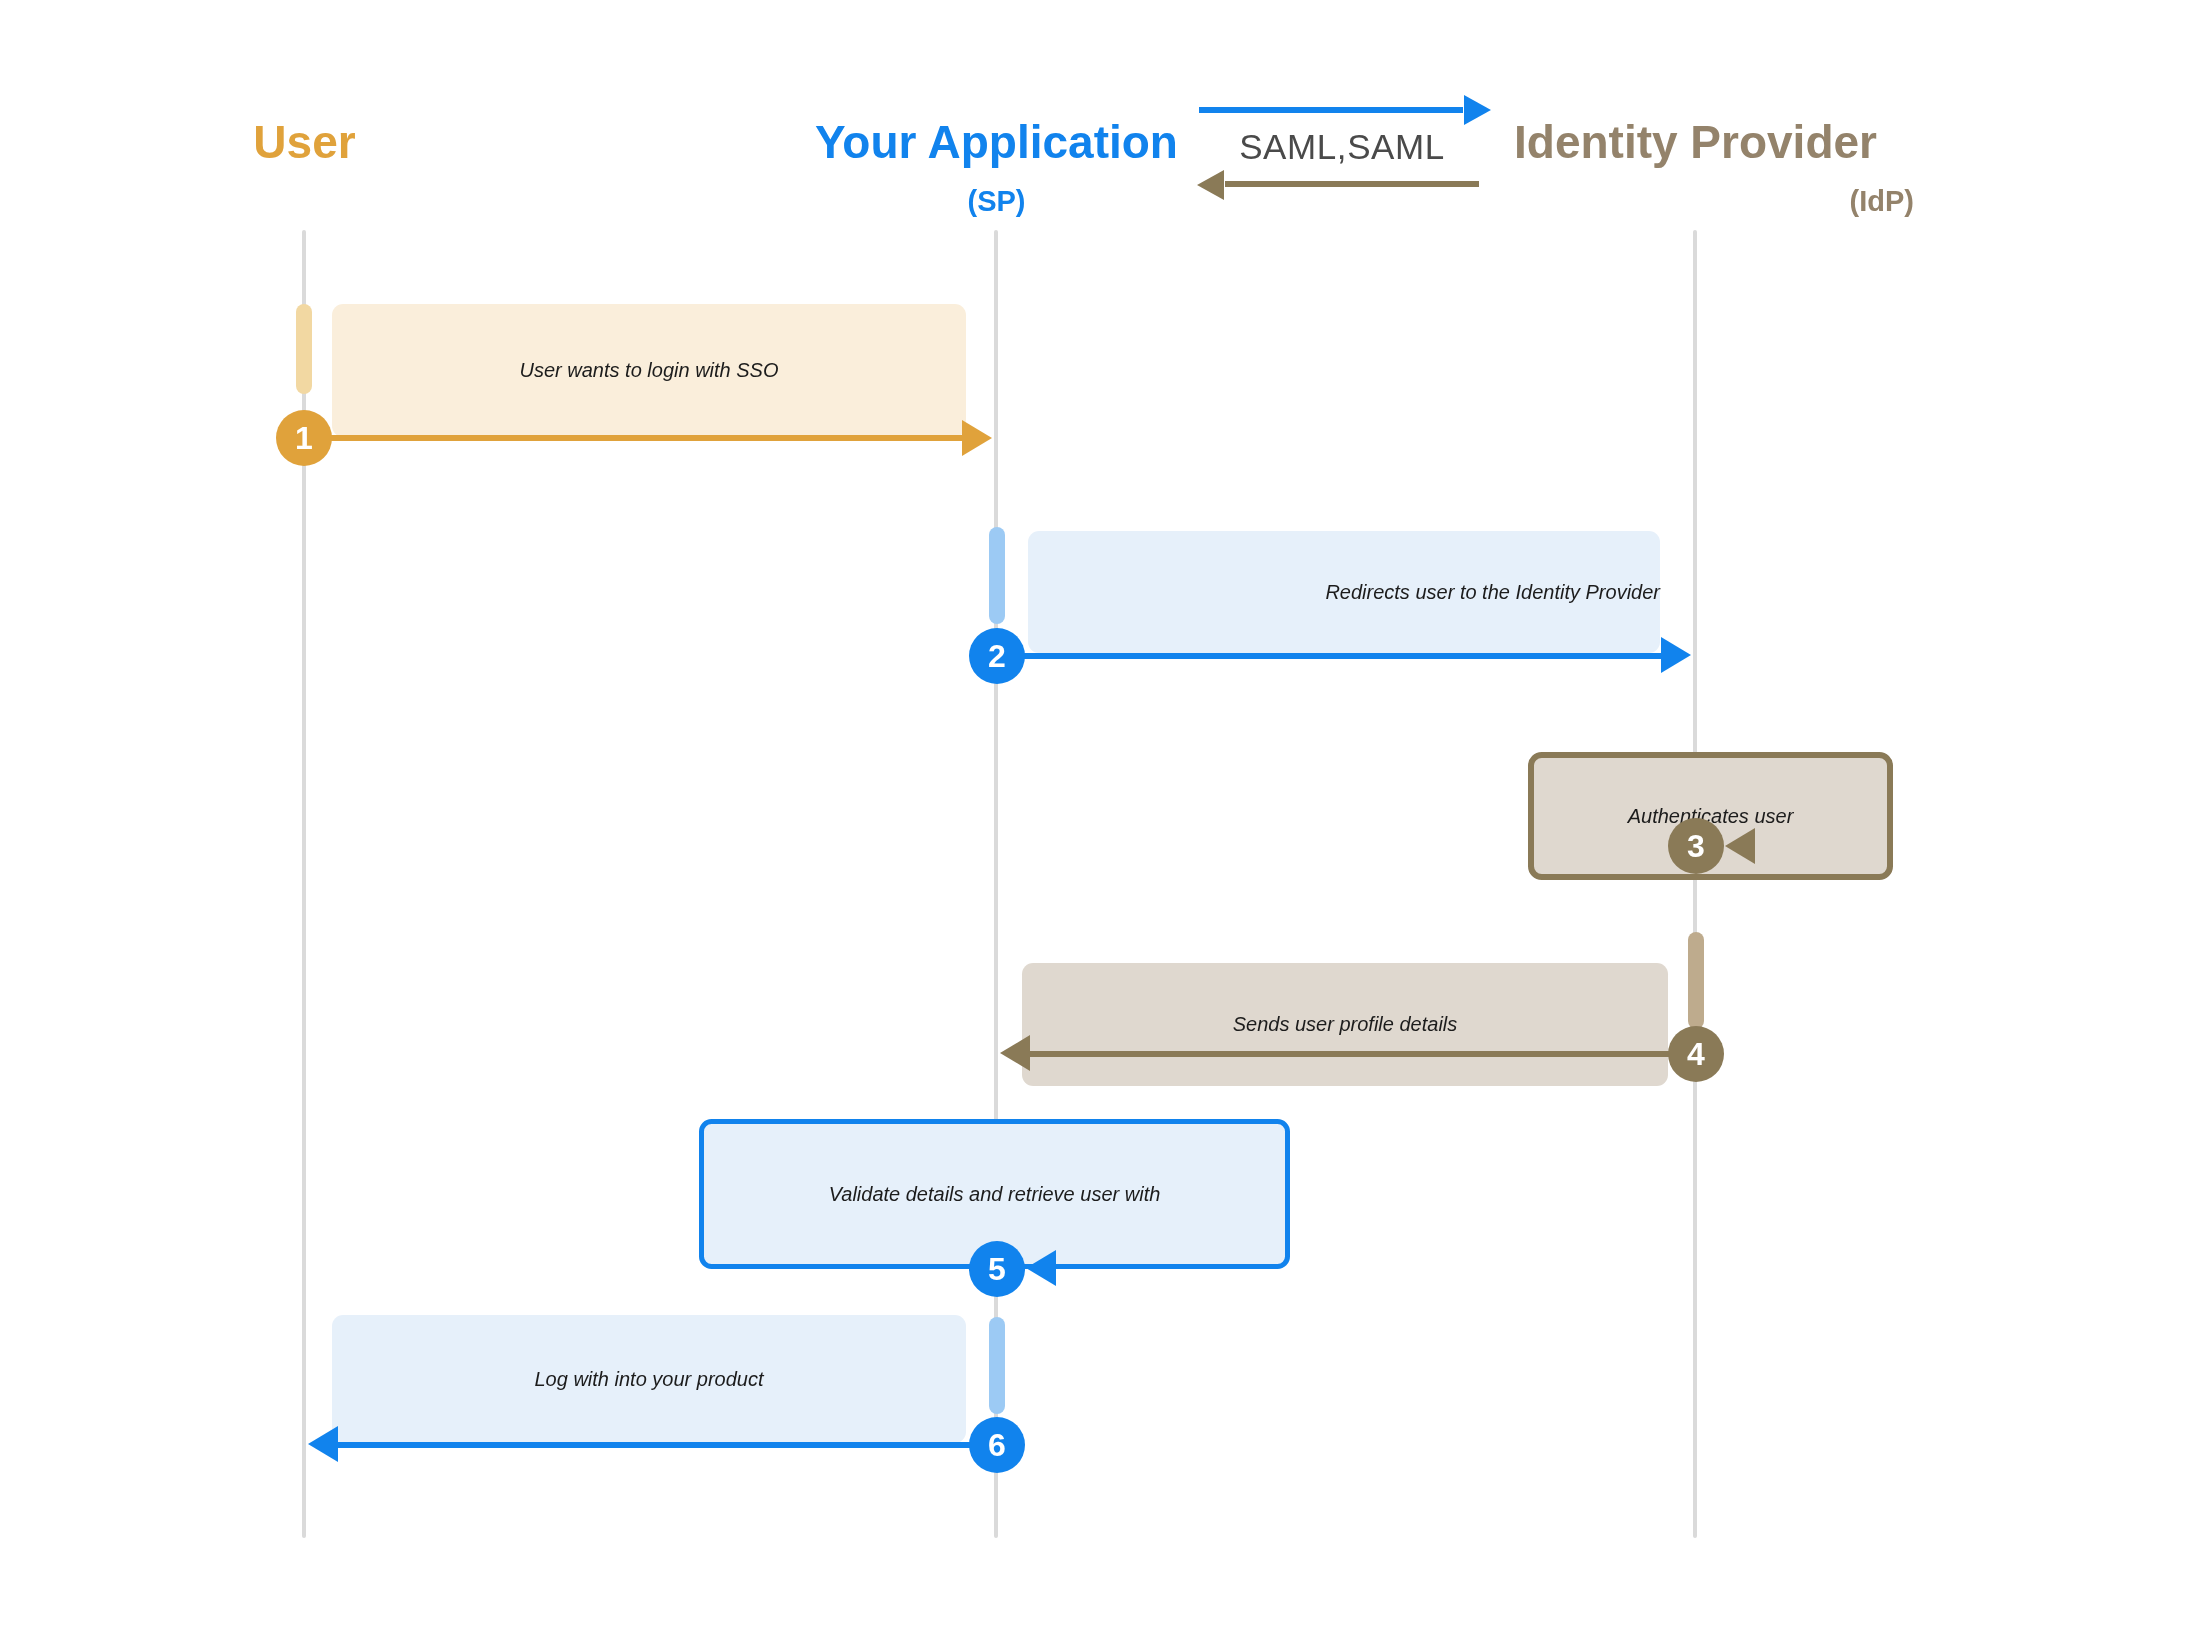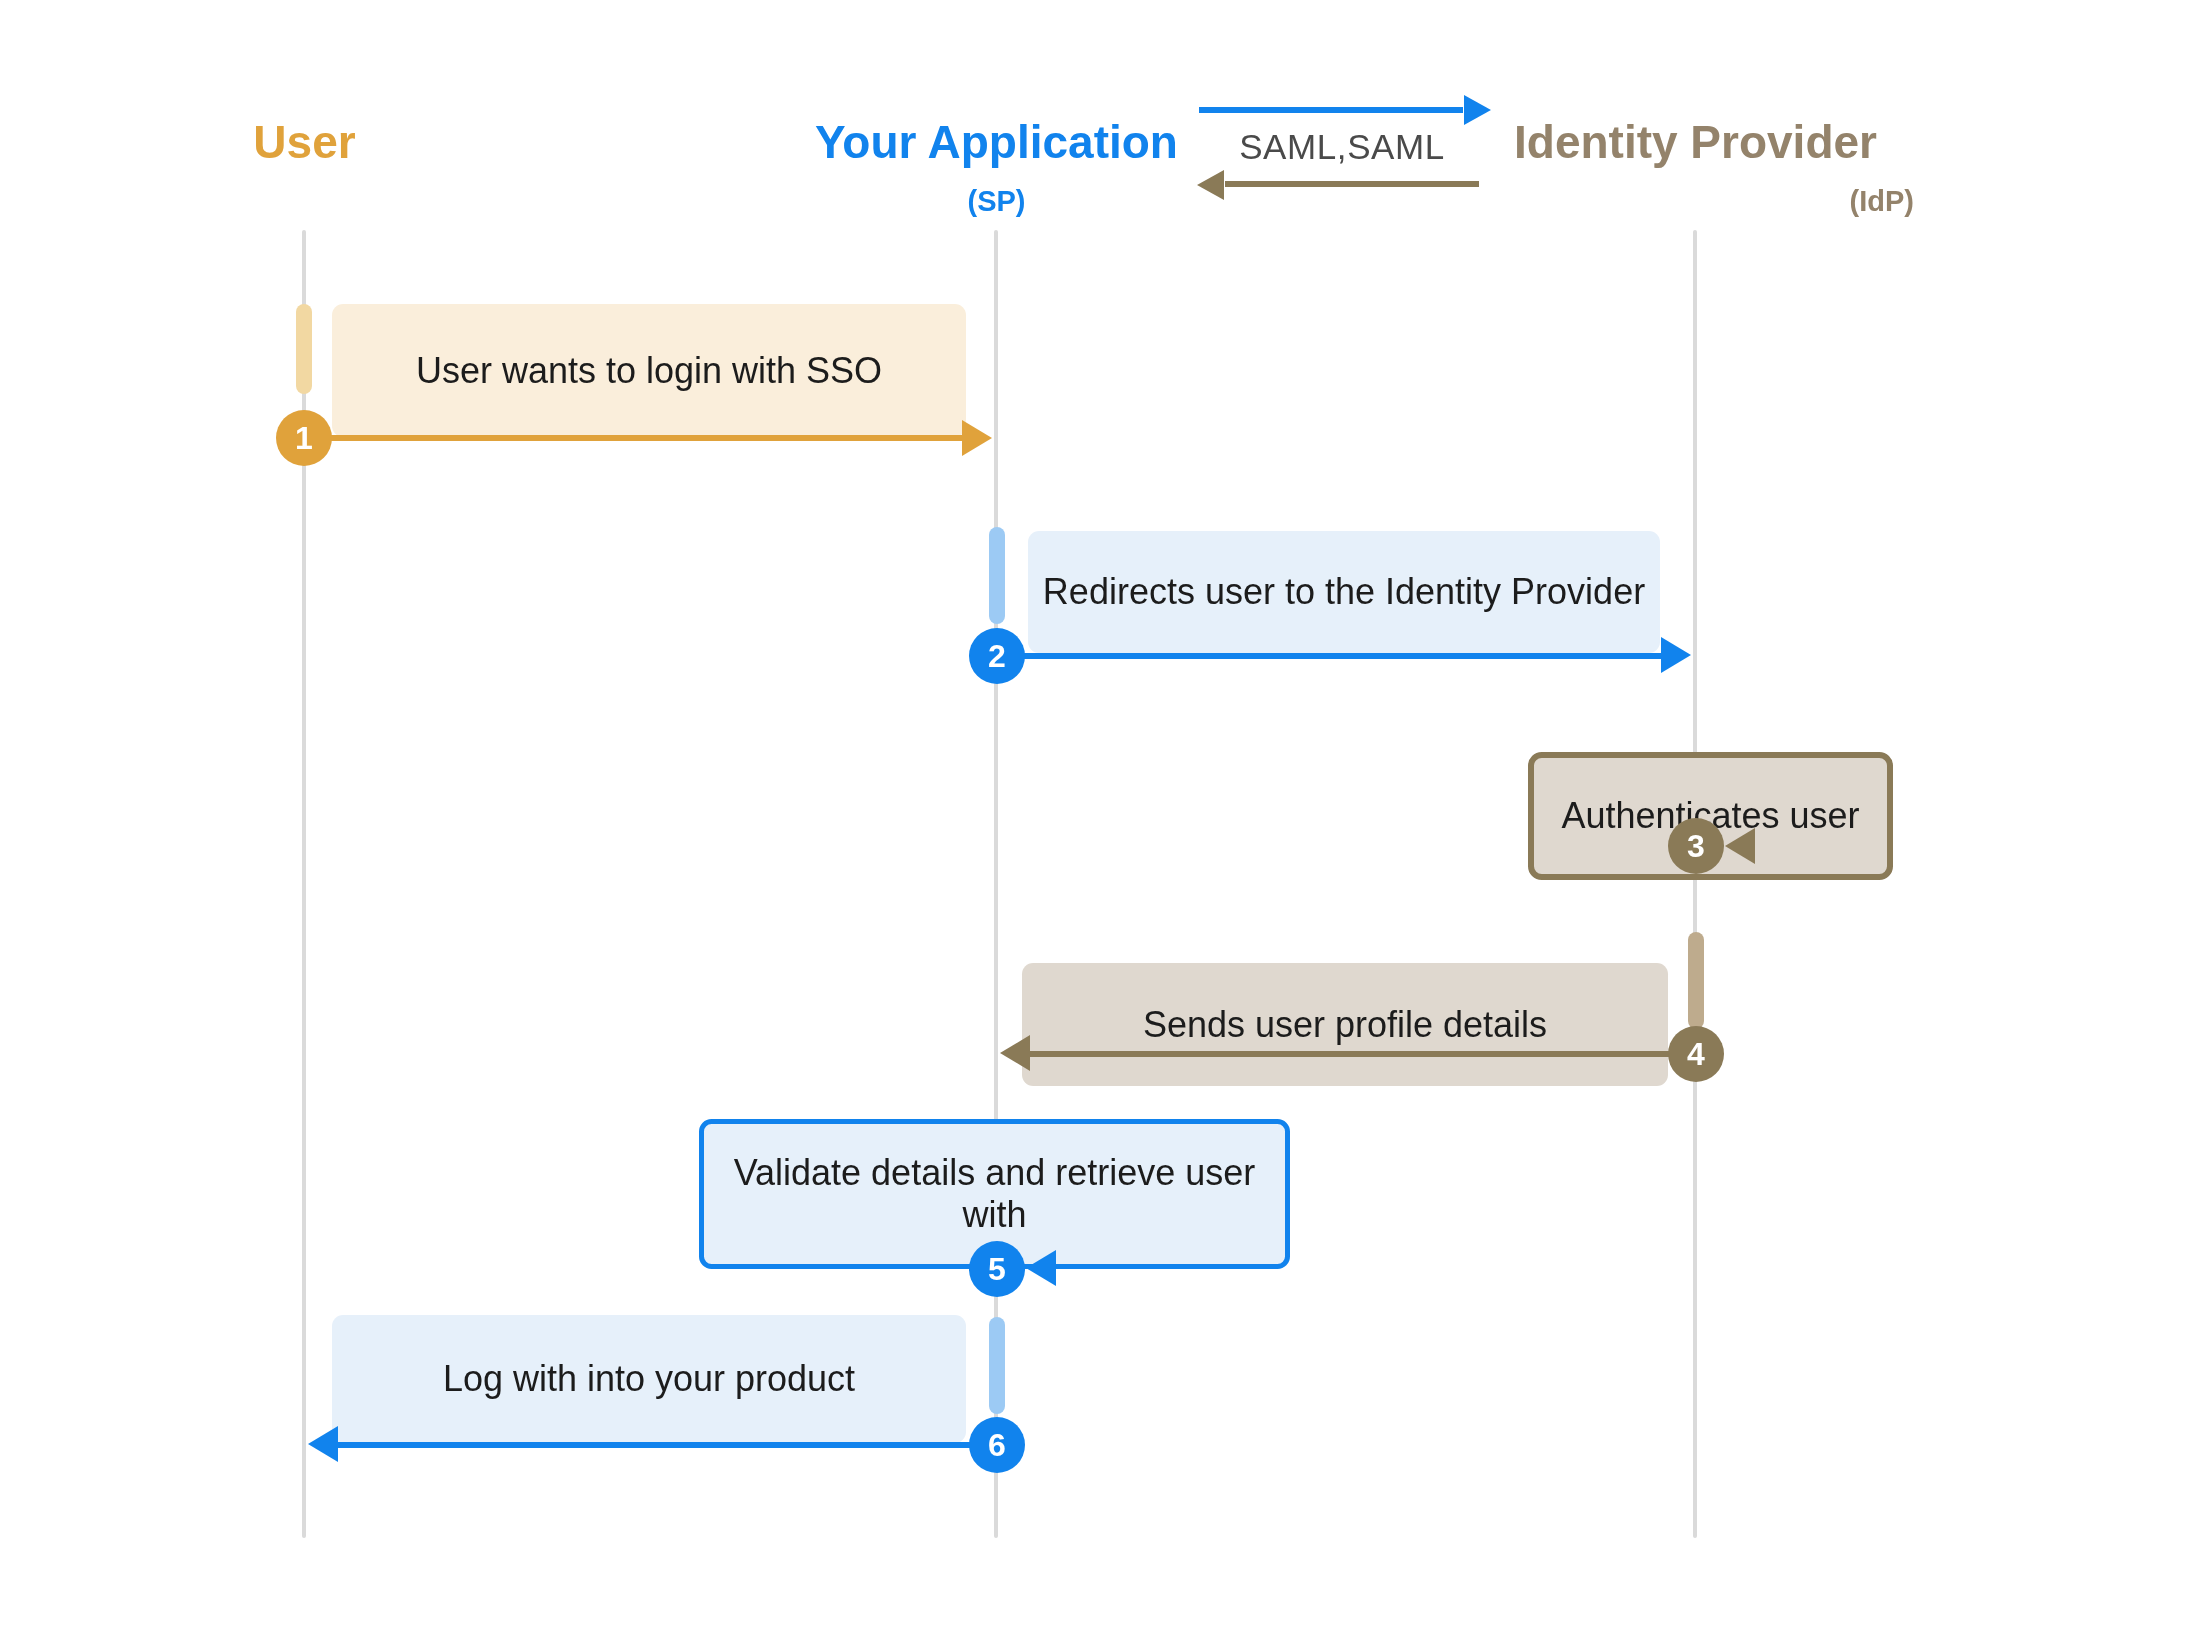"User wants to login with" .box { font-size: 36px -> 20px; font-style: none -> italic }
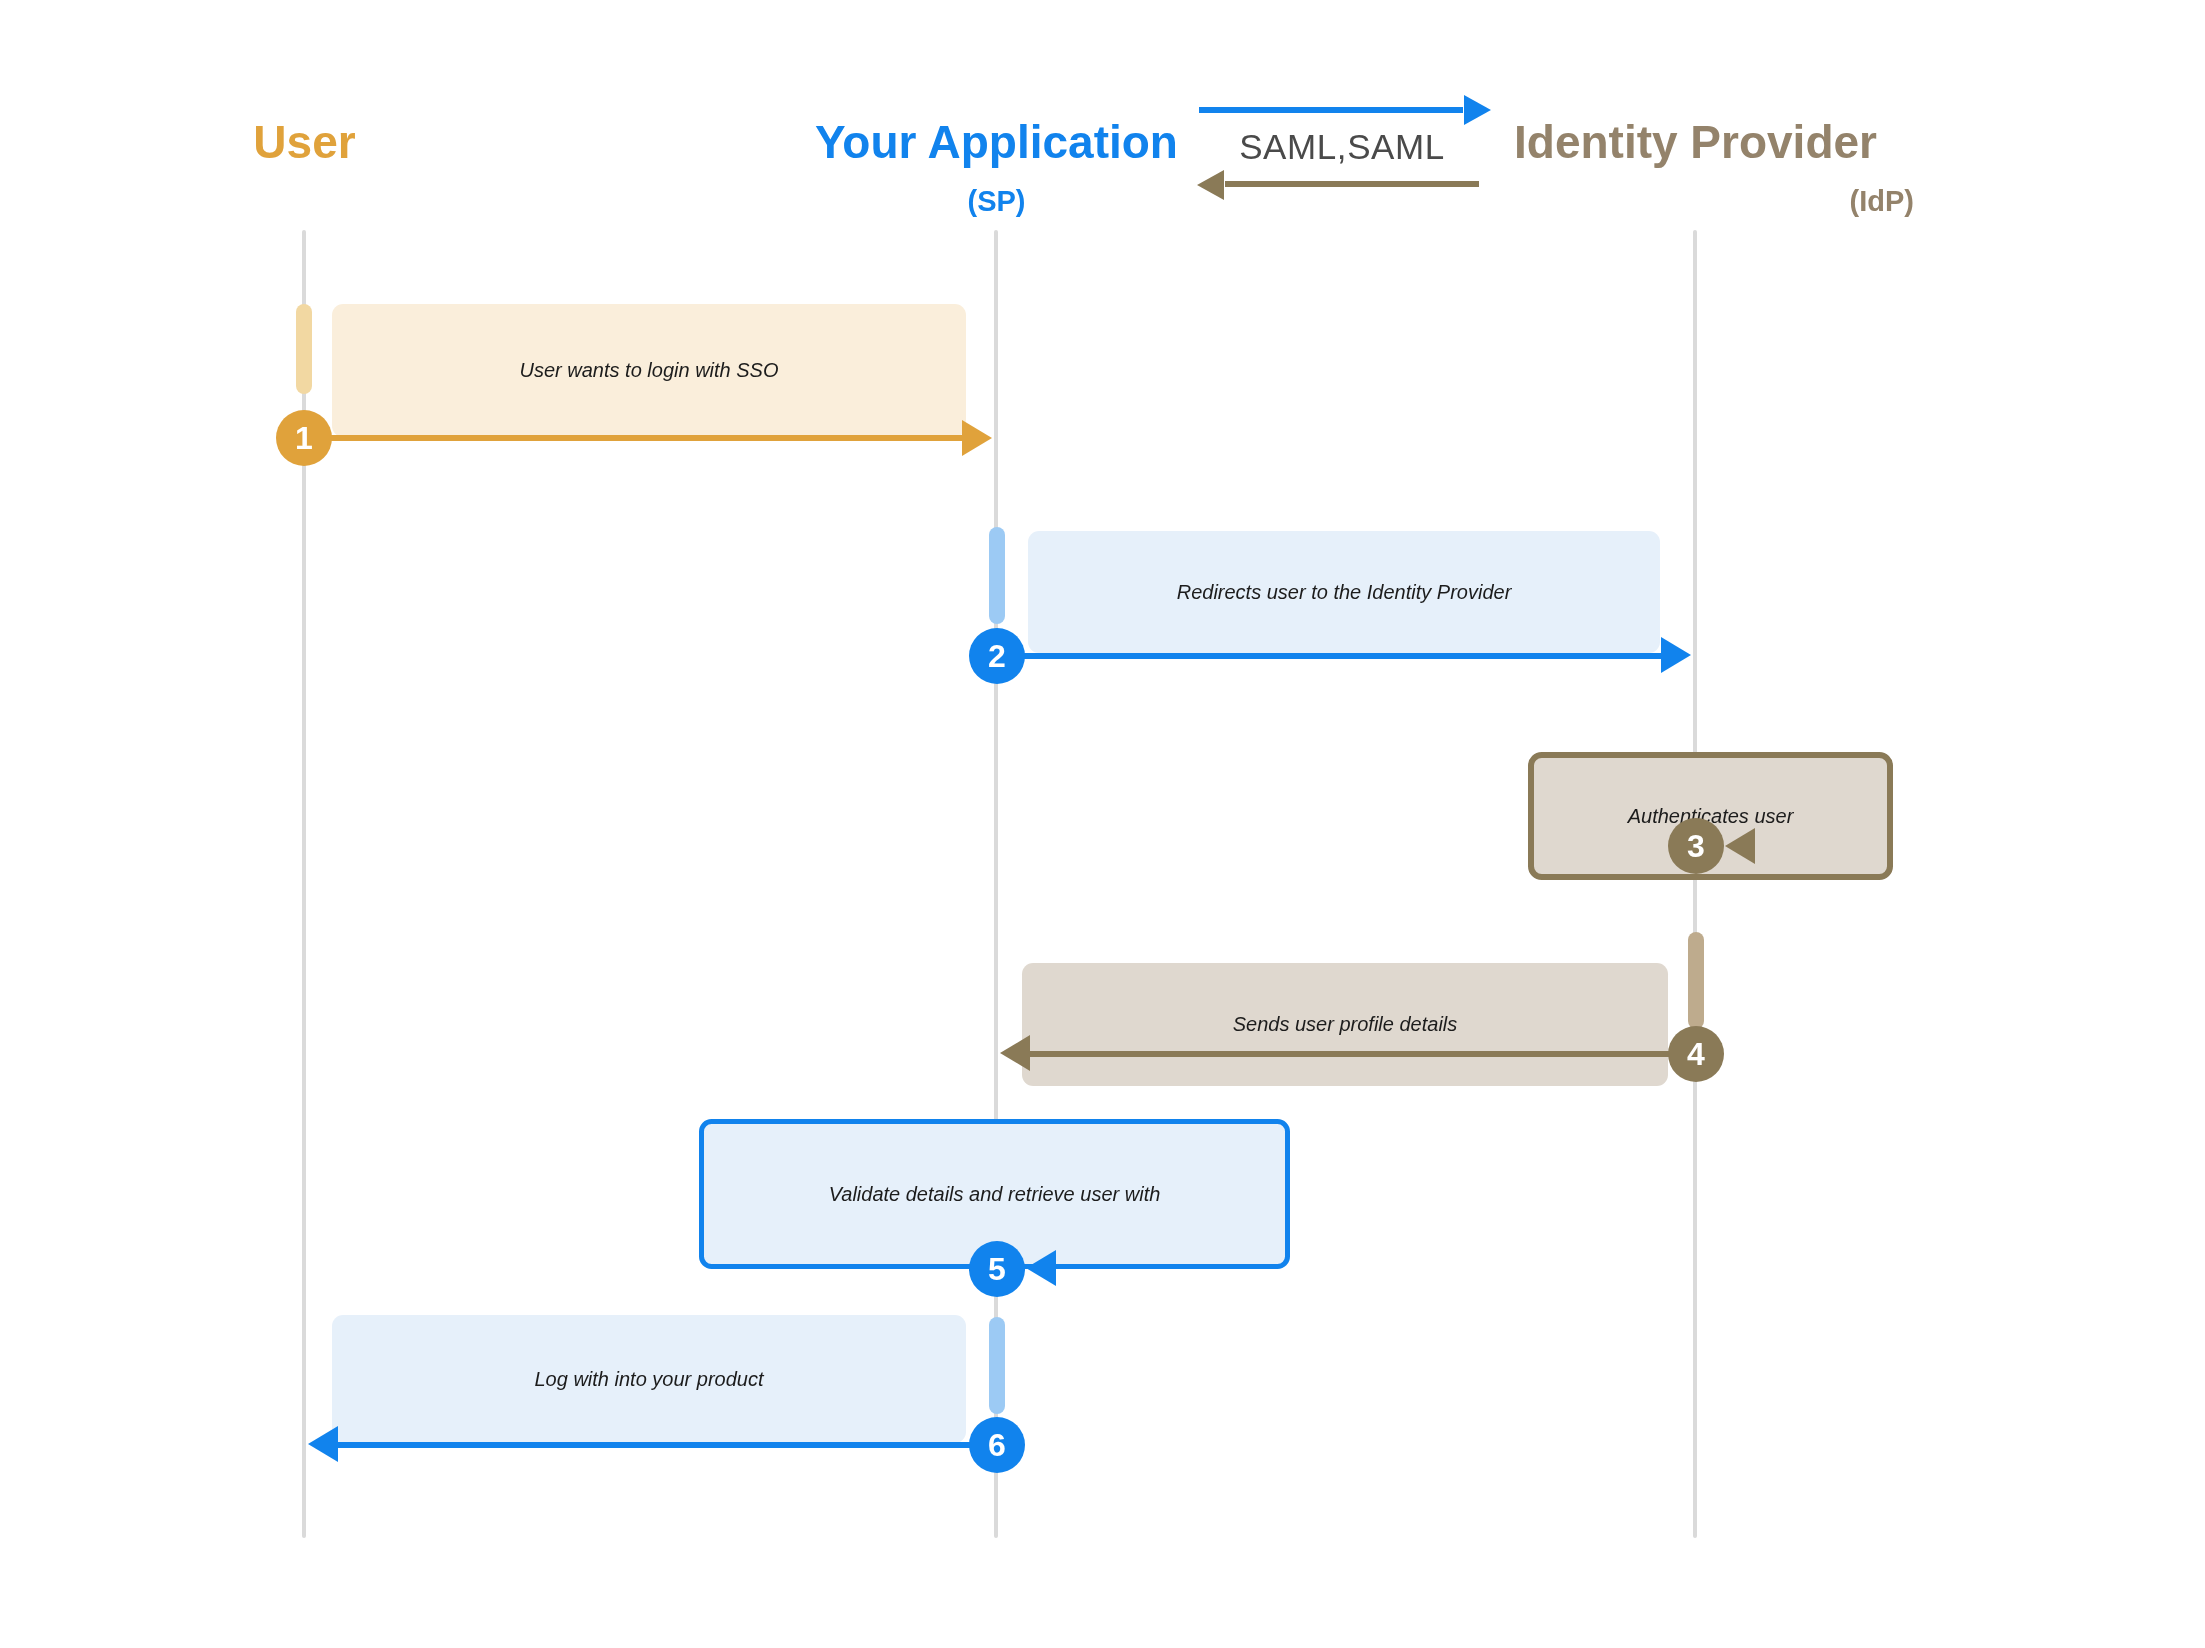"Redirects user to the Identity" .m2-box { justify-content: none -> flex-end }
